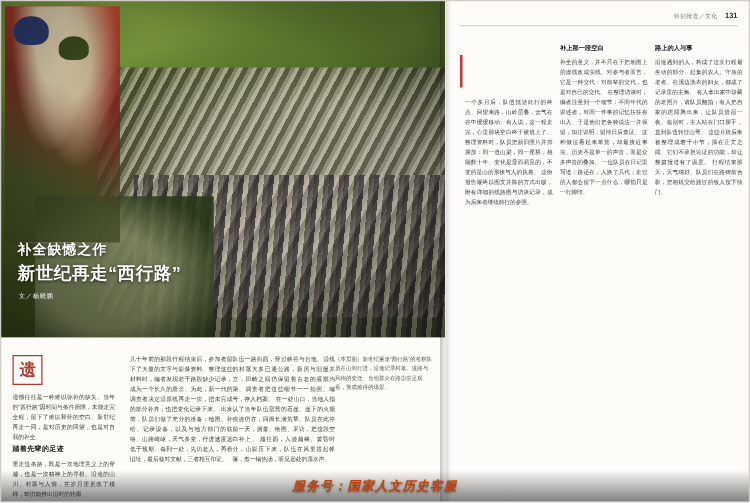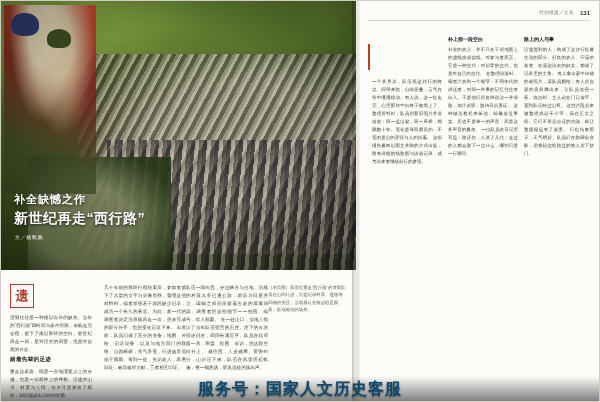"服务号：国家人文历史客服" .watermark span { color: #0c4a6e -> #c2410c; font-size: 16px -> 10px; font-style: none -> italic }
